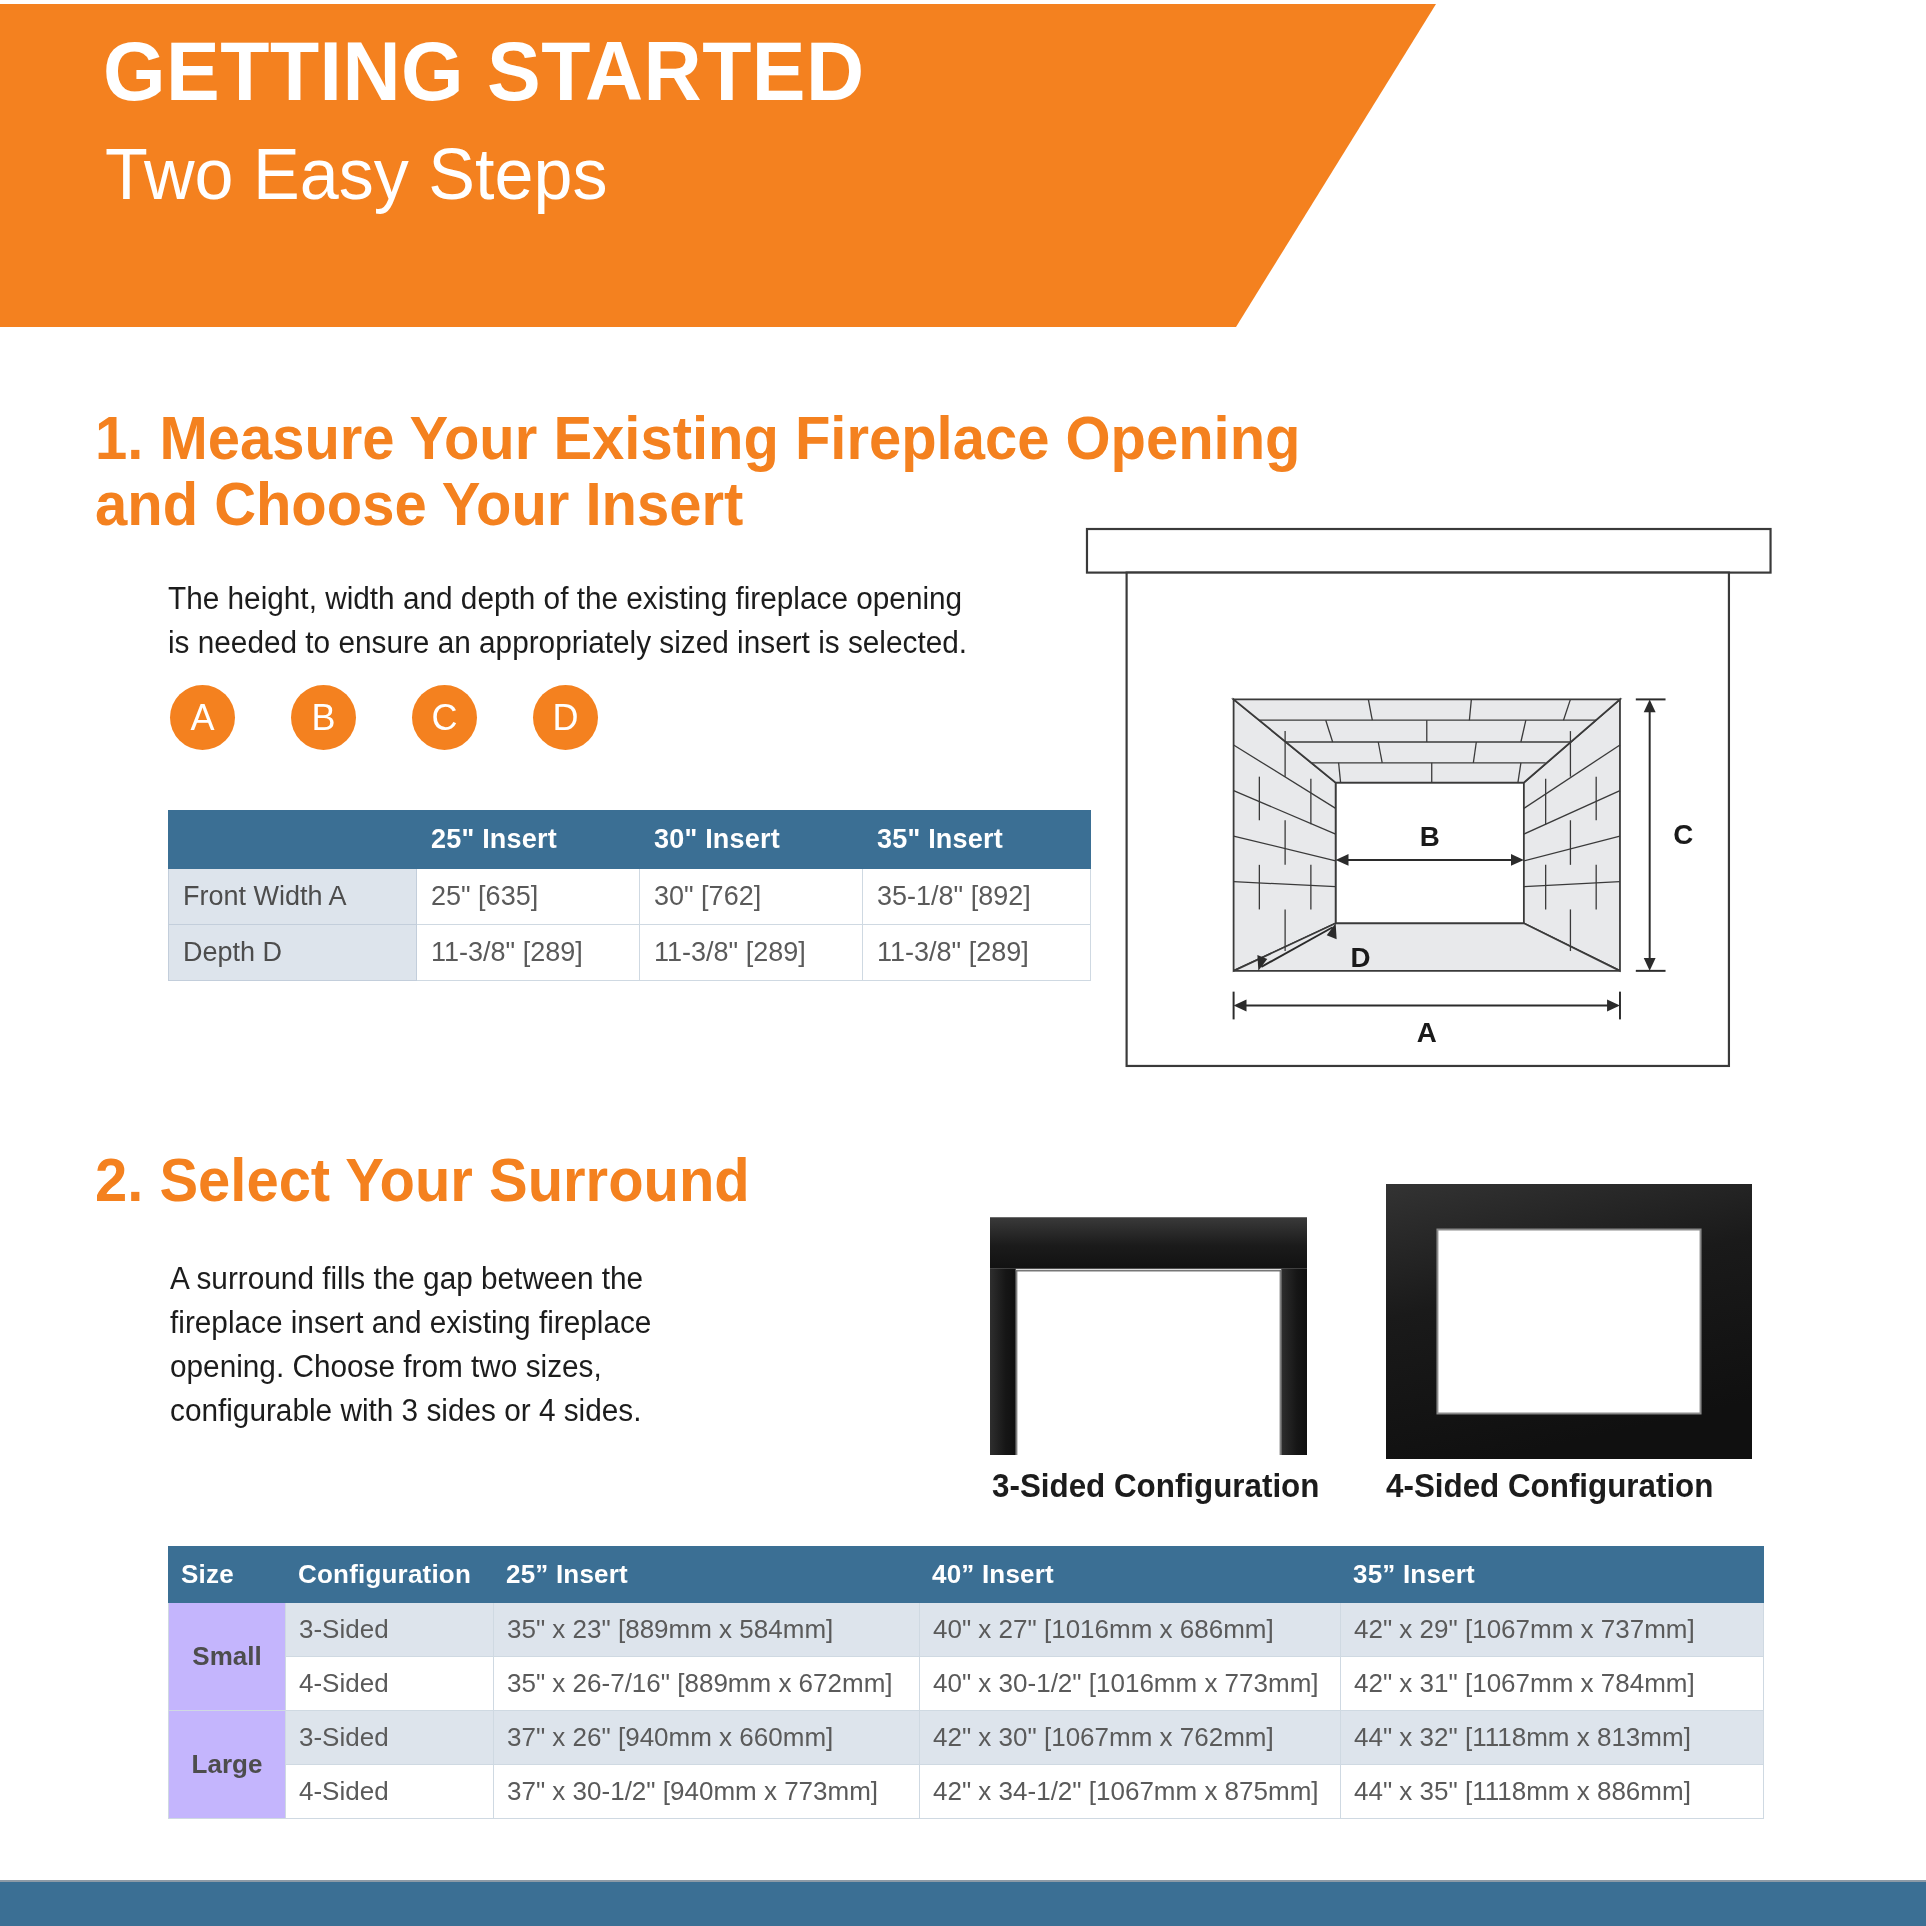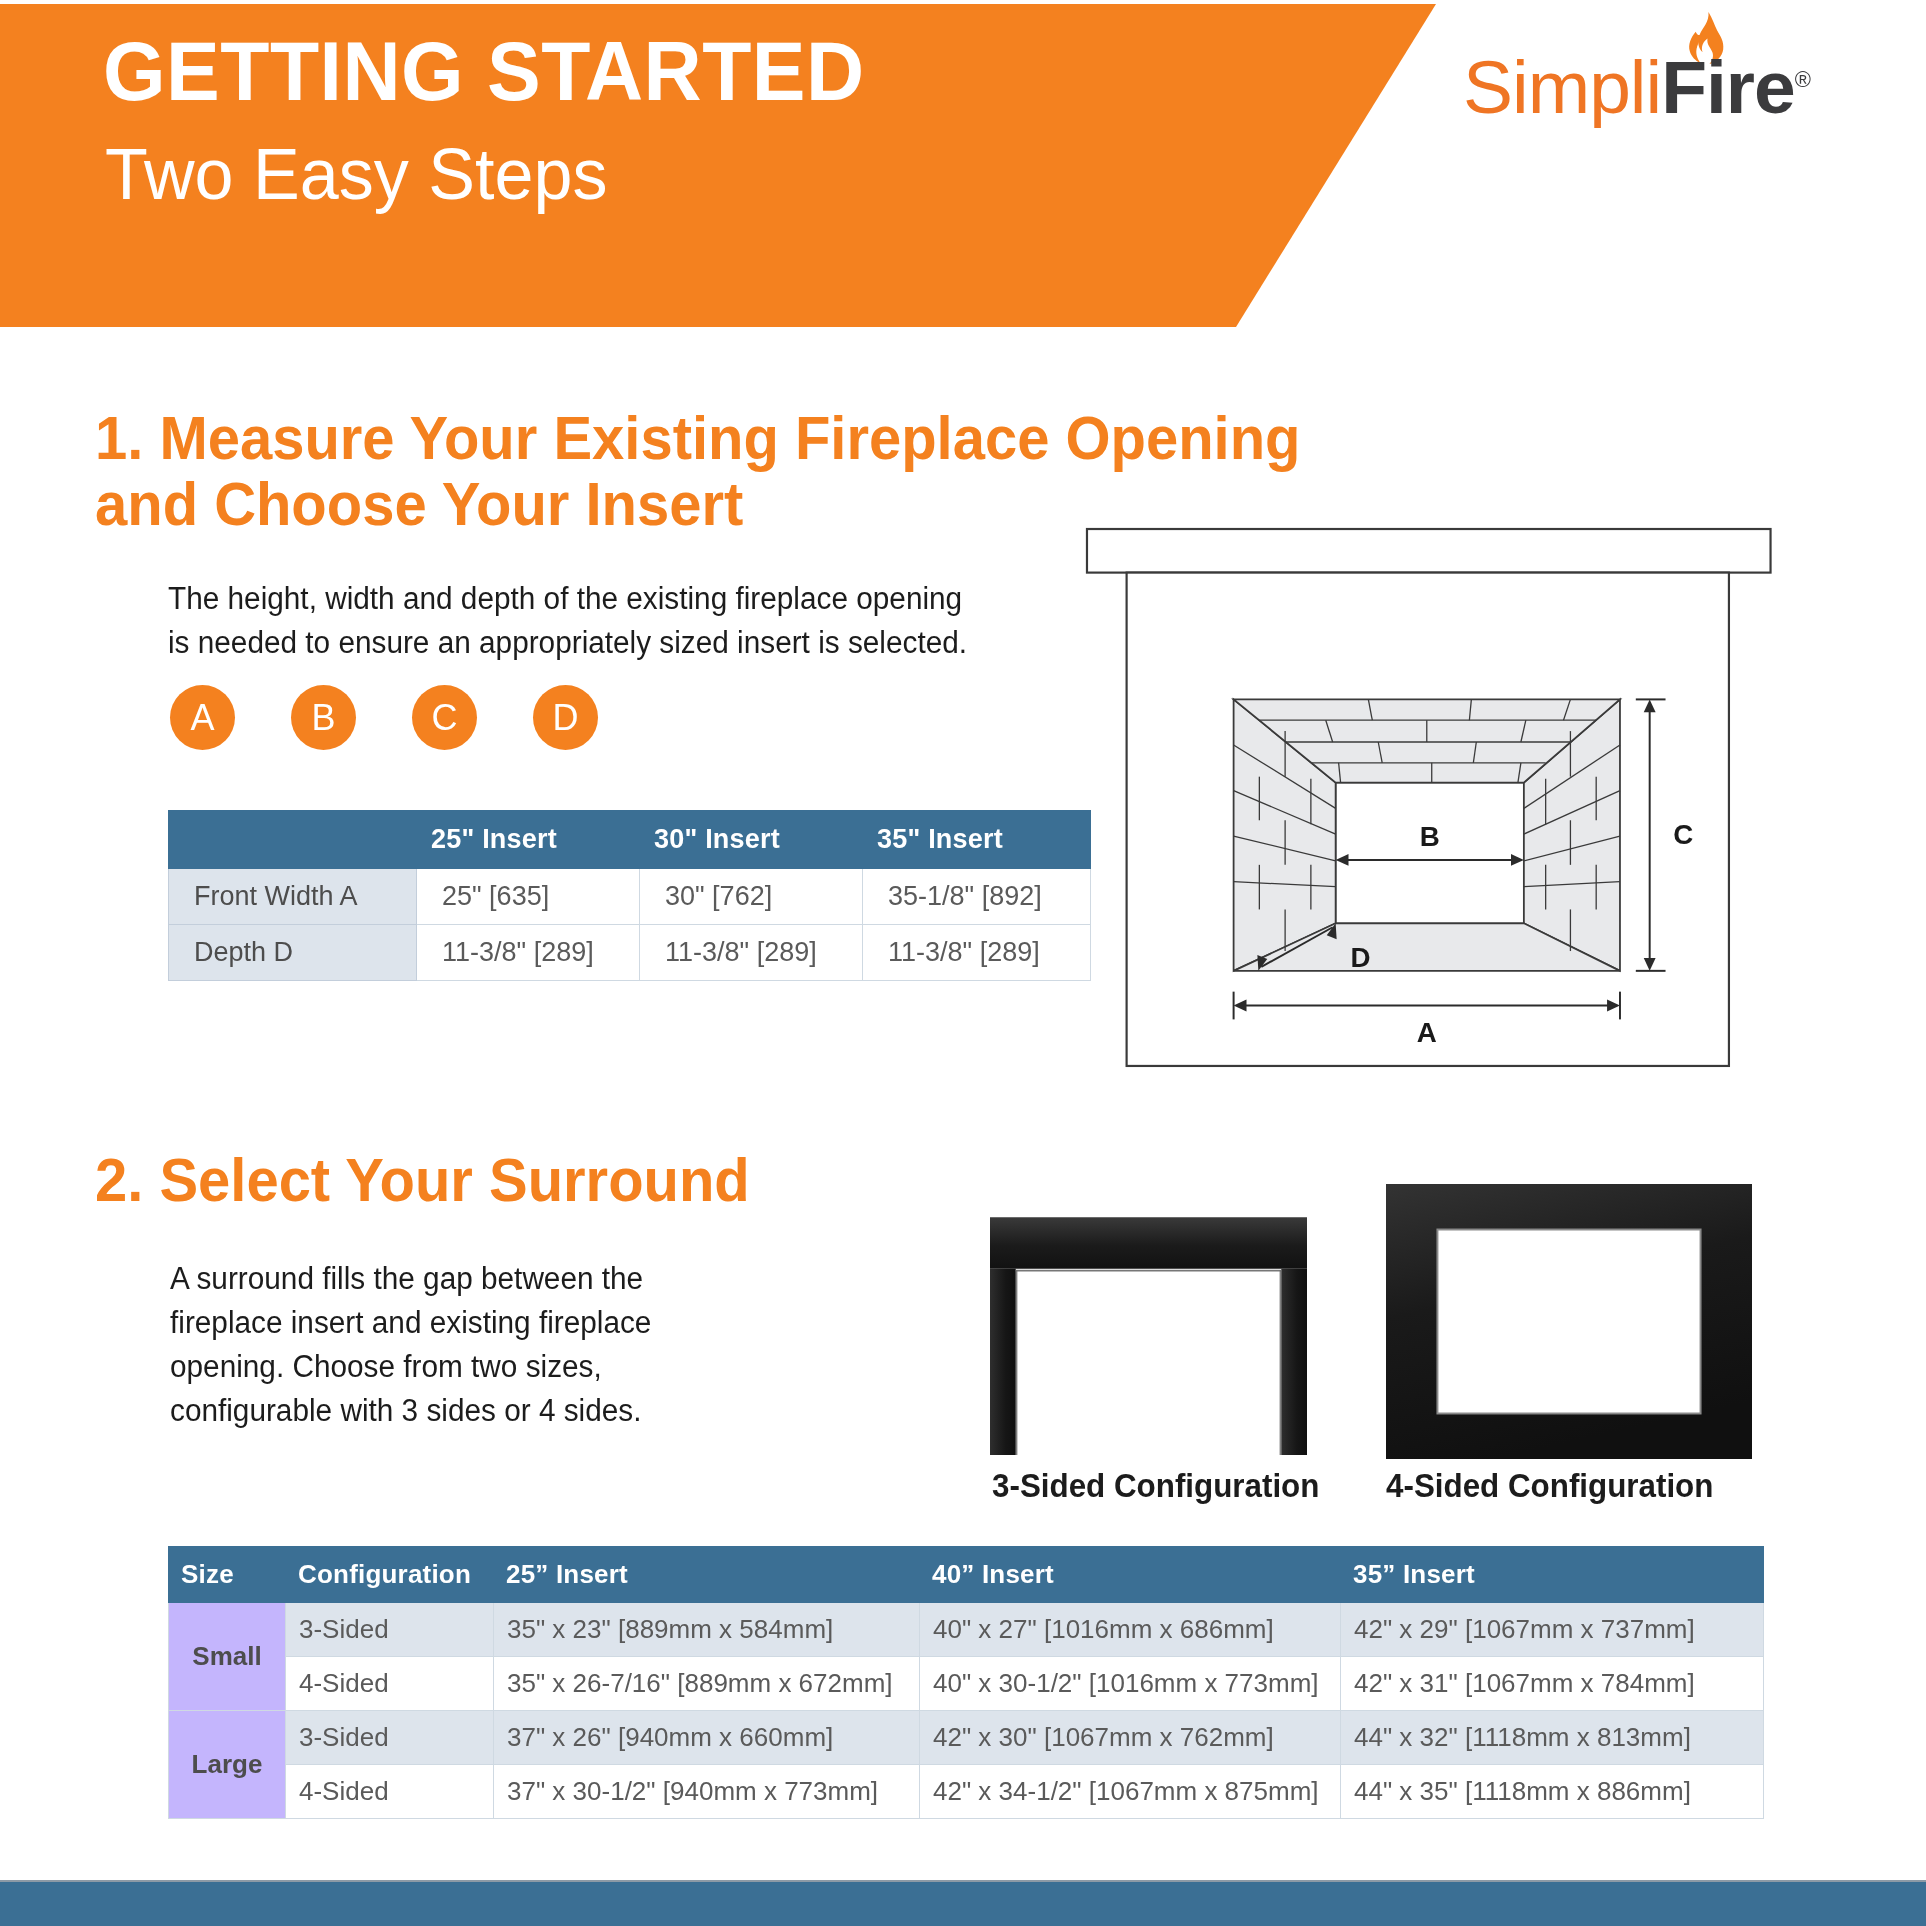"SimpliFire®" div { html: <div> <svg> <path></path> <path></path> </svg> <div> <span>Simpli</span><span>Fire</span><span>®</span> </div> </div> -> none }
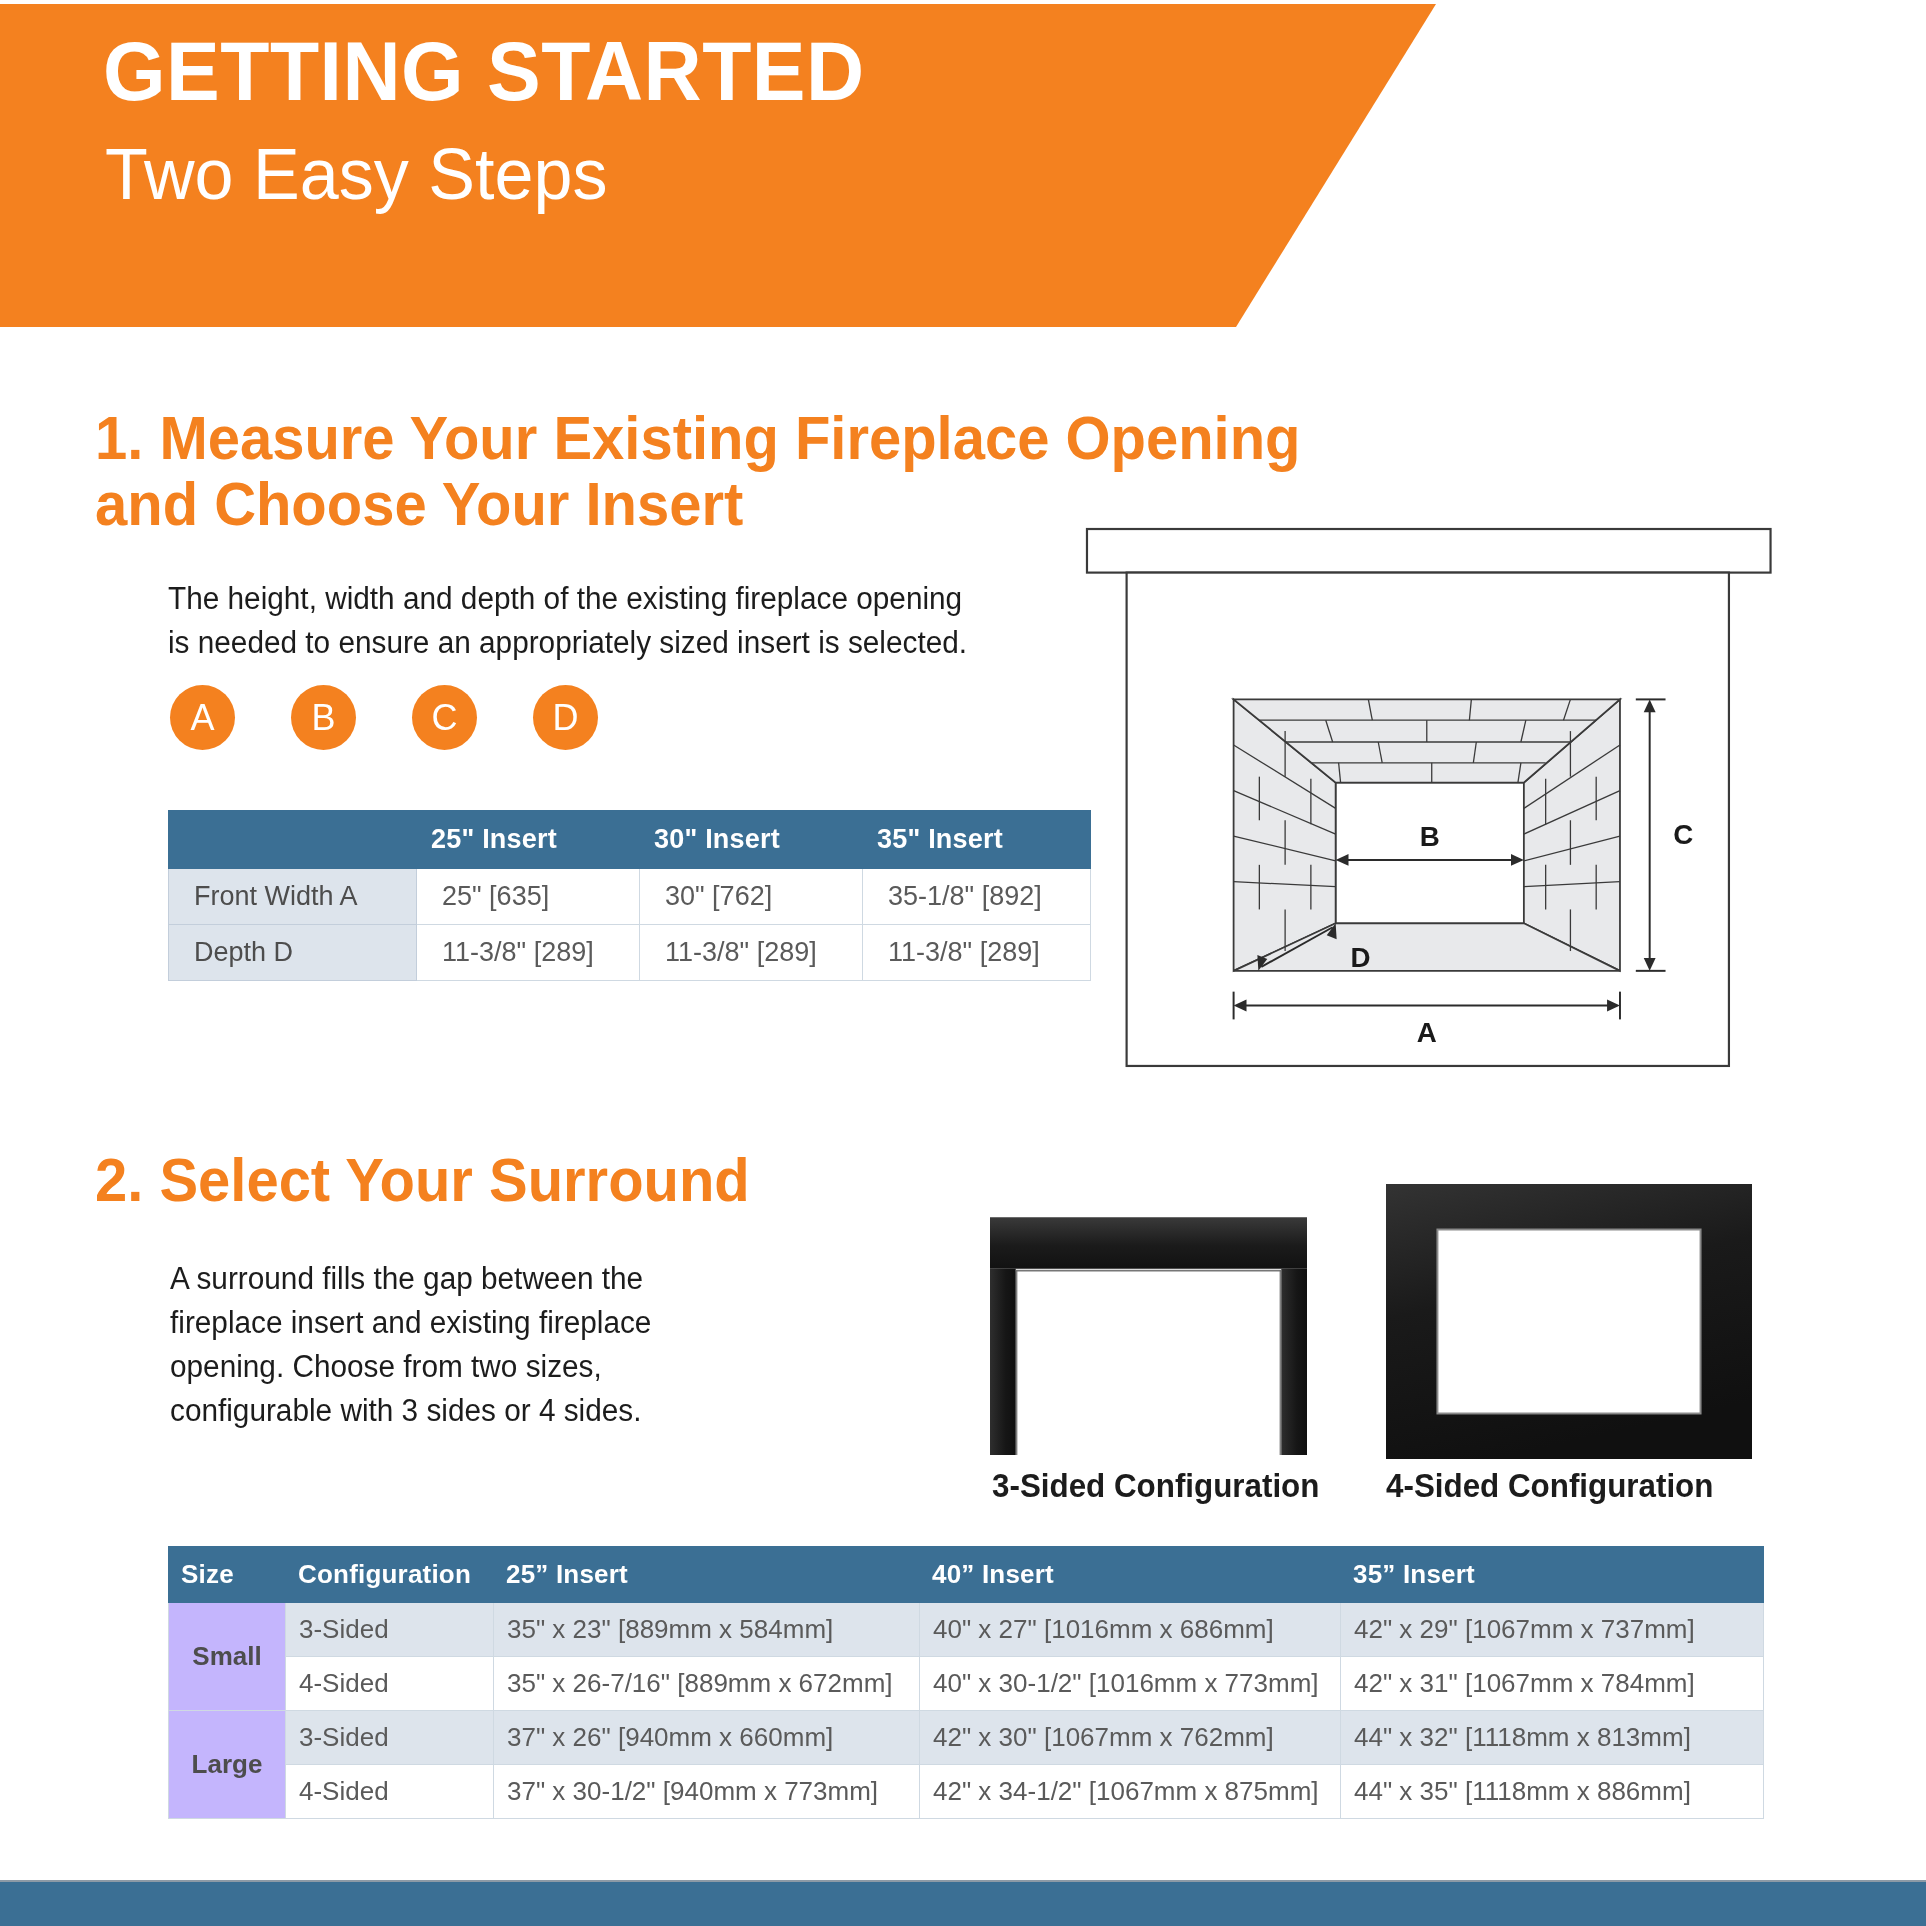"Front Width A" .data-table td { padding: 12px 25px -> 12px 14px }
